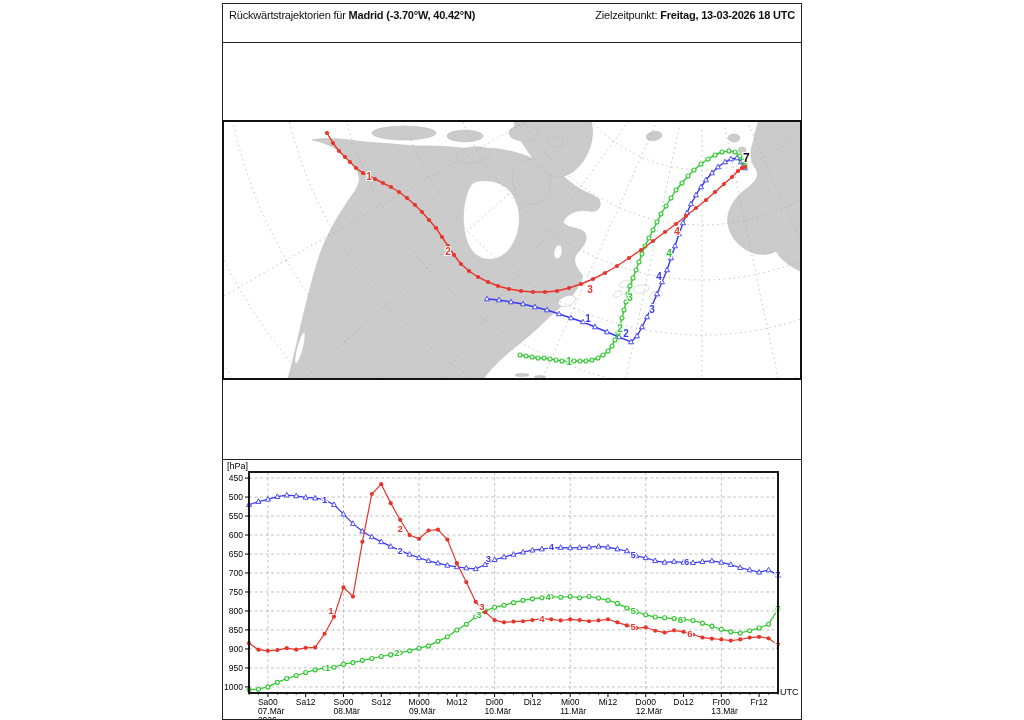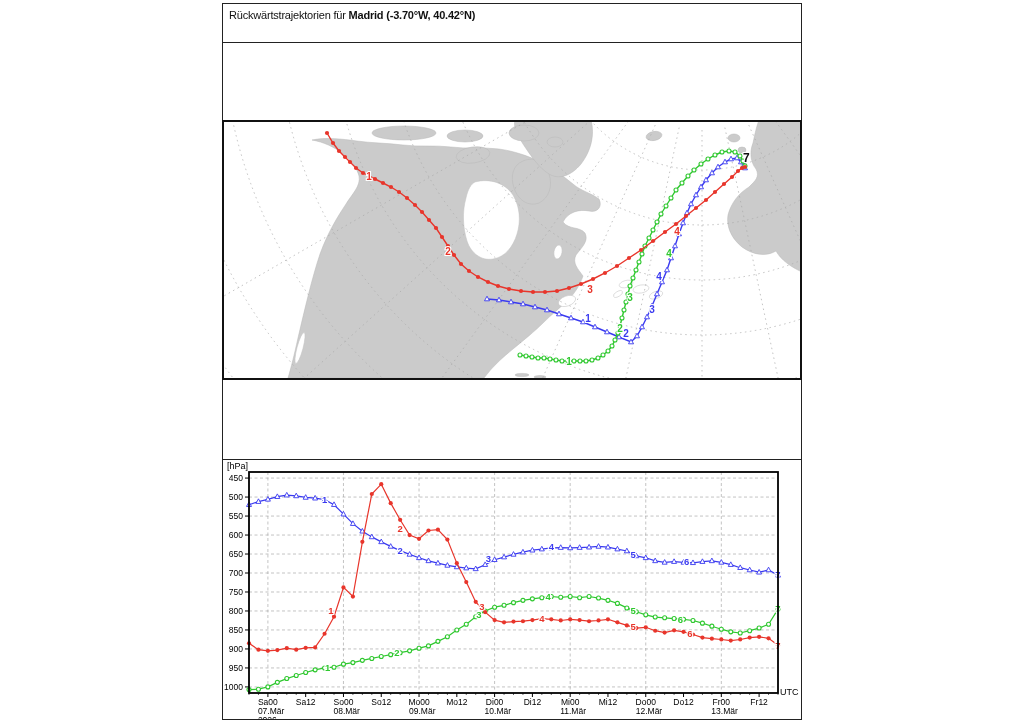"Zielzeitpunkt: Freitag, 13-03-2026 18" span { html: none -> <span><span>Zielzeitpunkt: </span><span>Freitag, 13-03-2026 18 UTC</span></span> }
